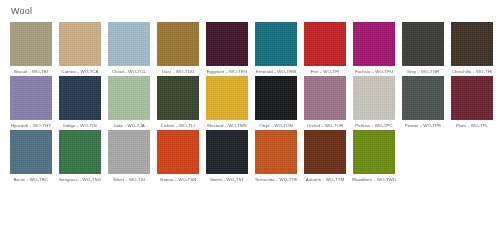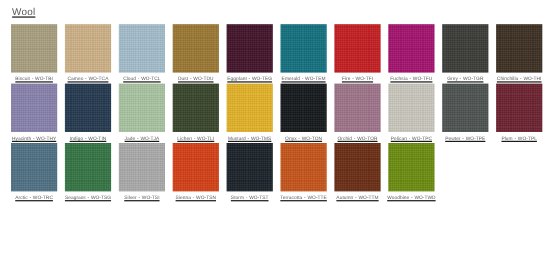"Wool" .page { text-decoration: underline -> none }
